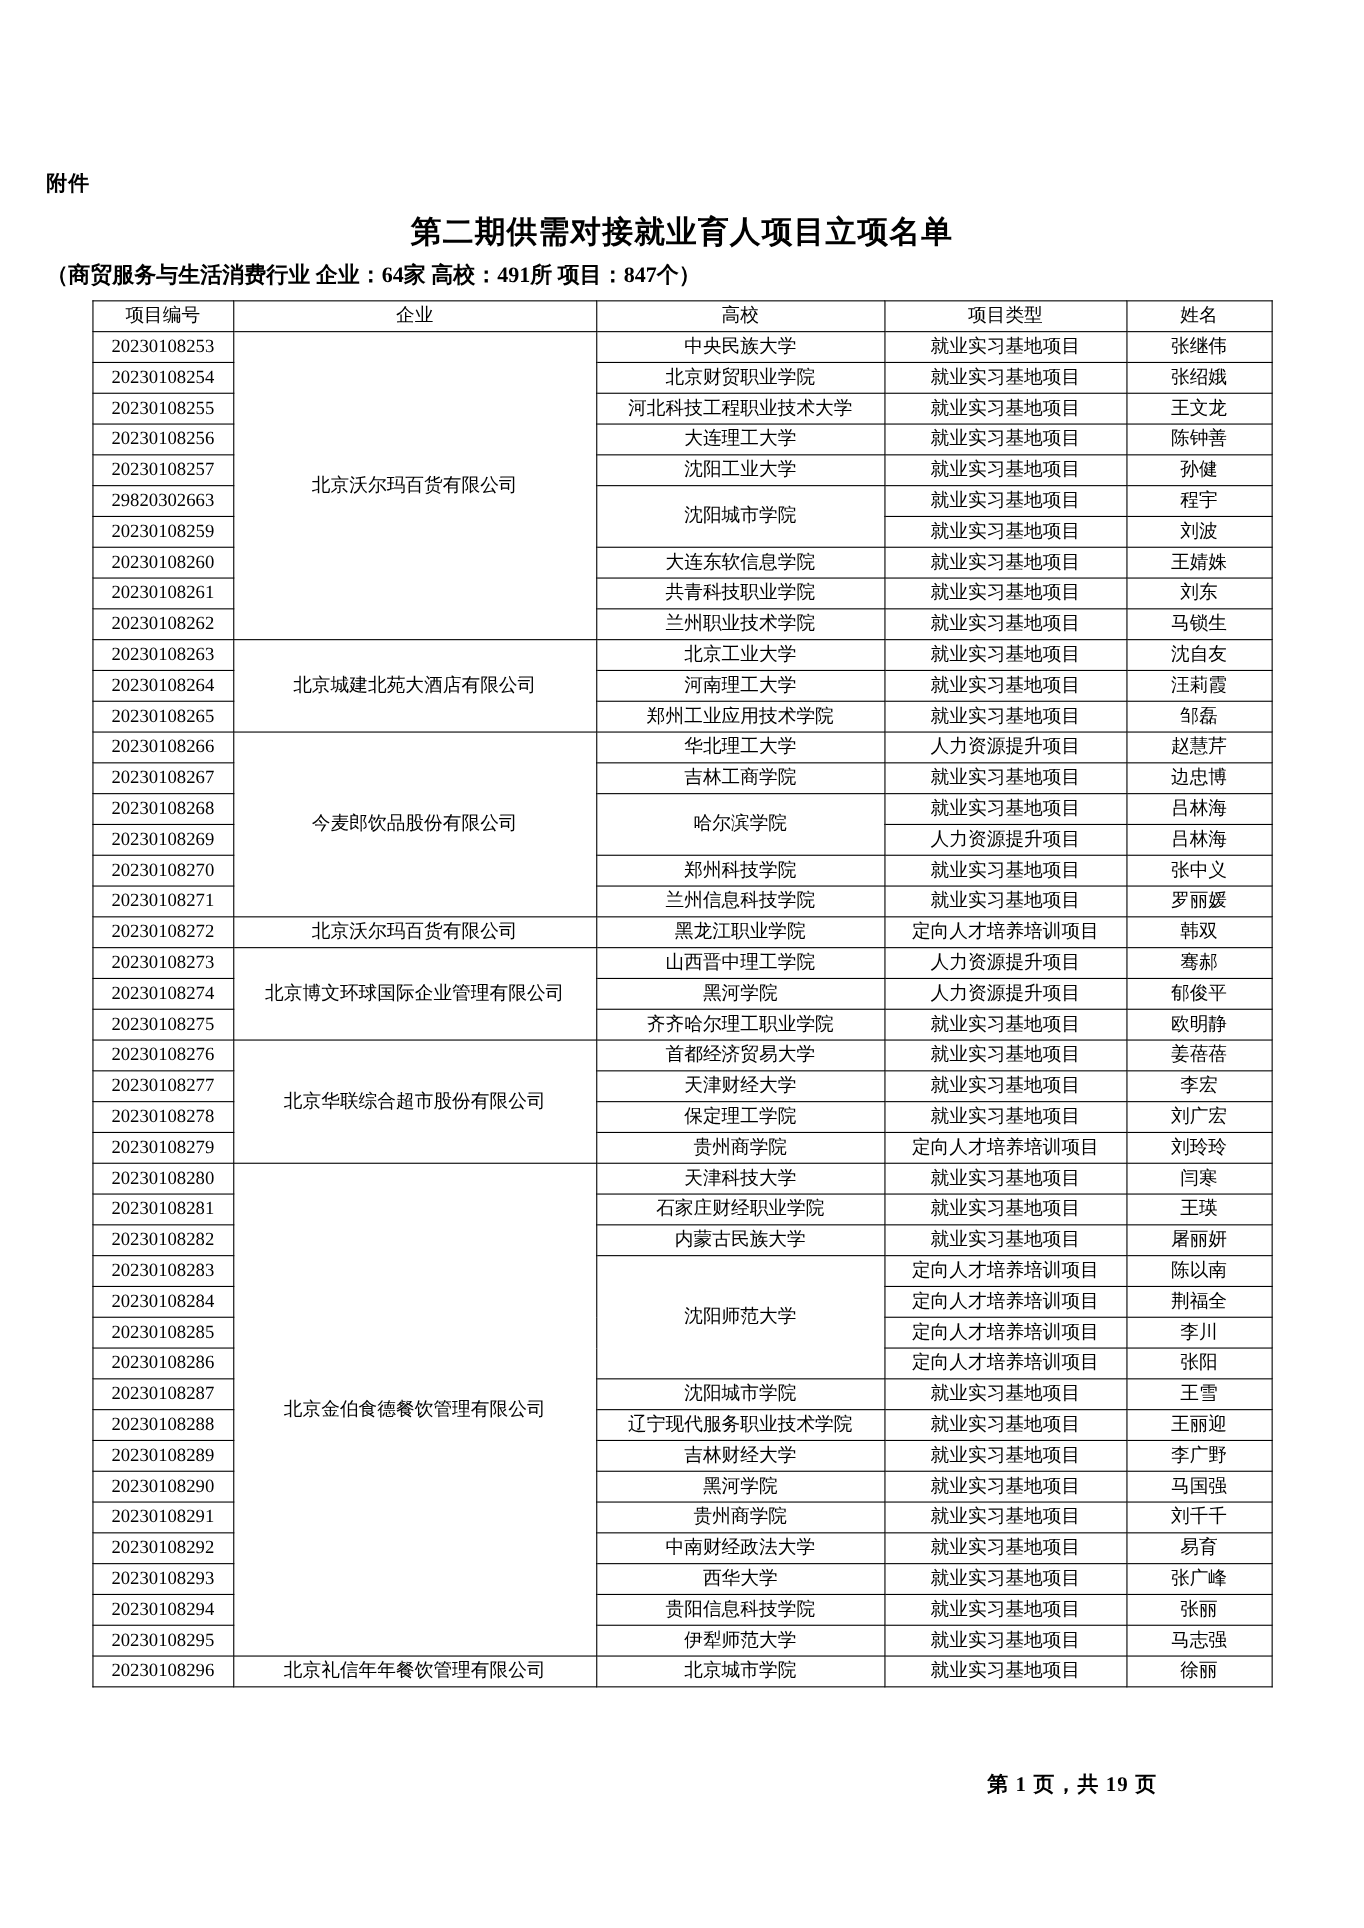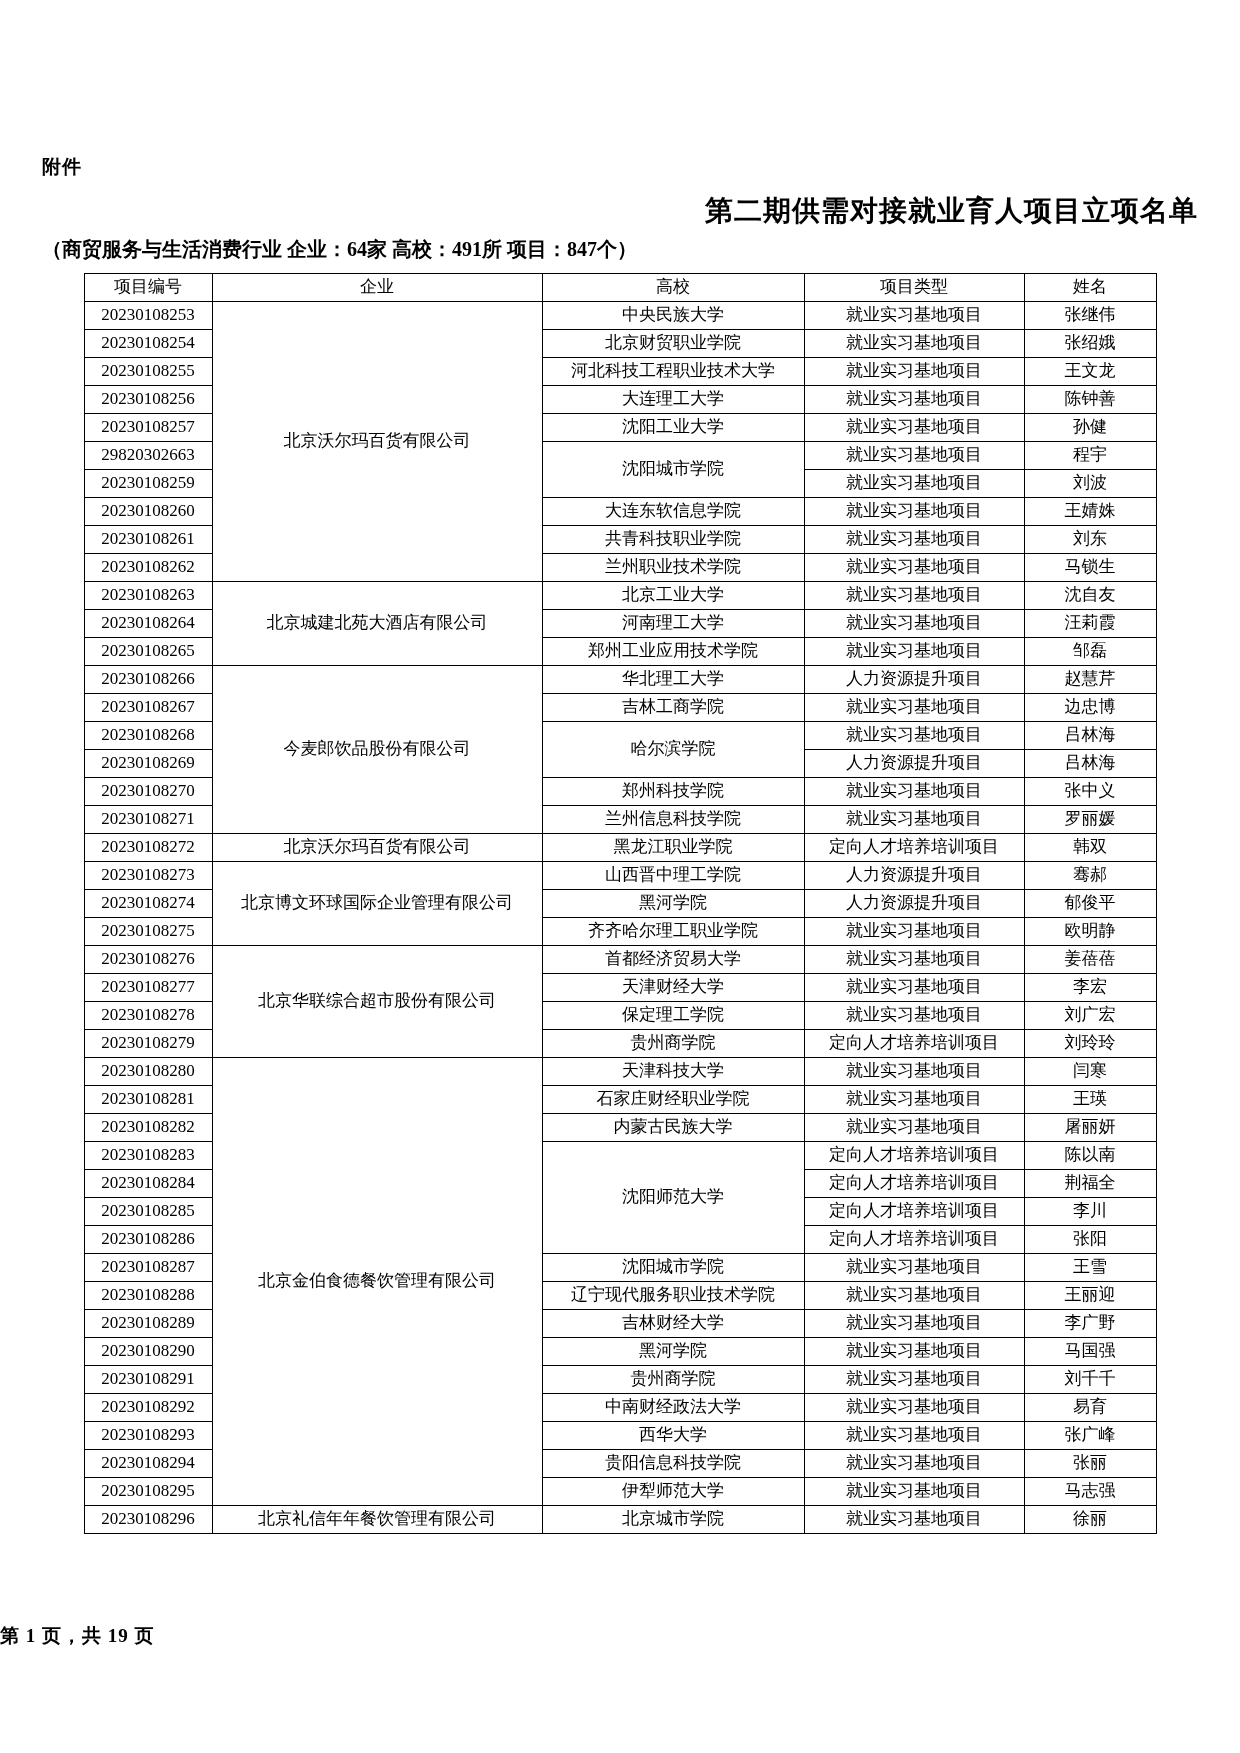"第二期供需对接就业育人项目立项名单" .doc-title { text-align: right -> center }
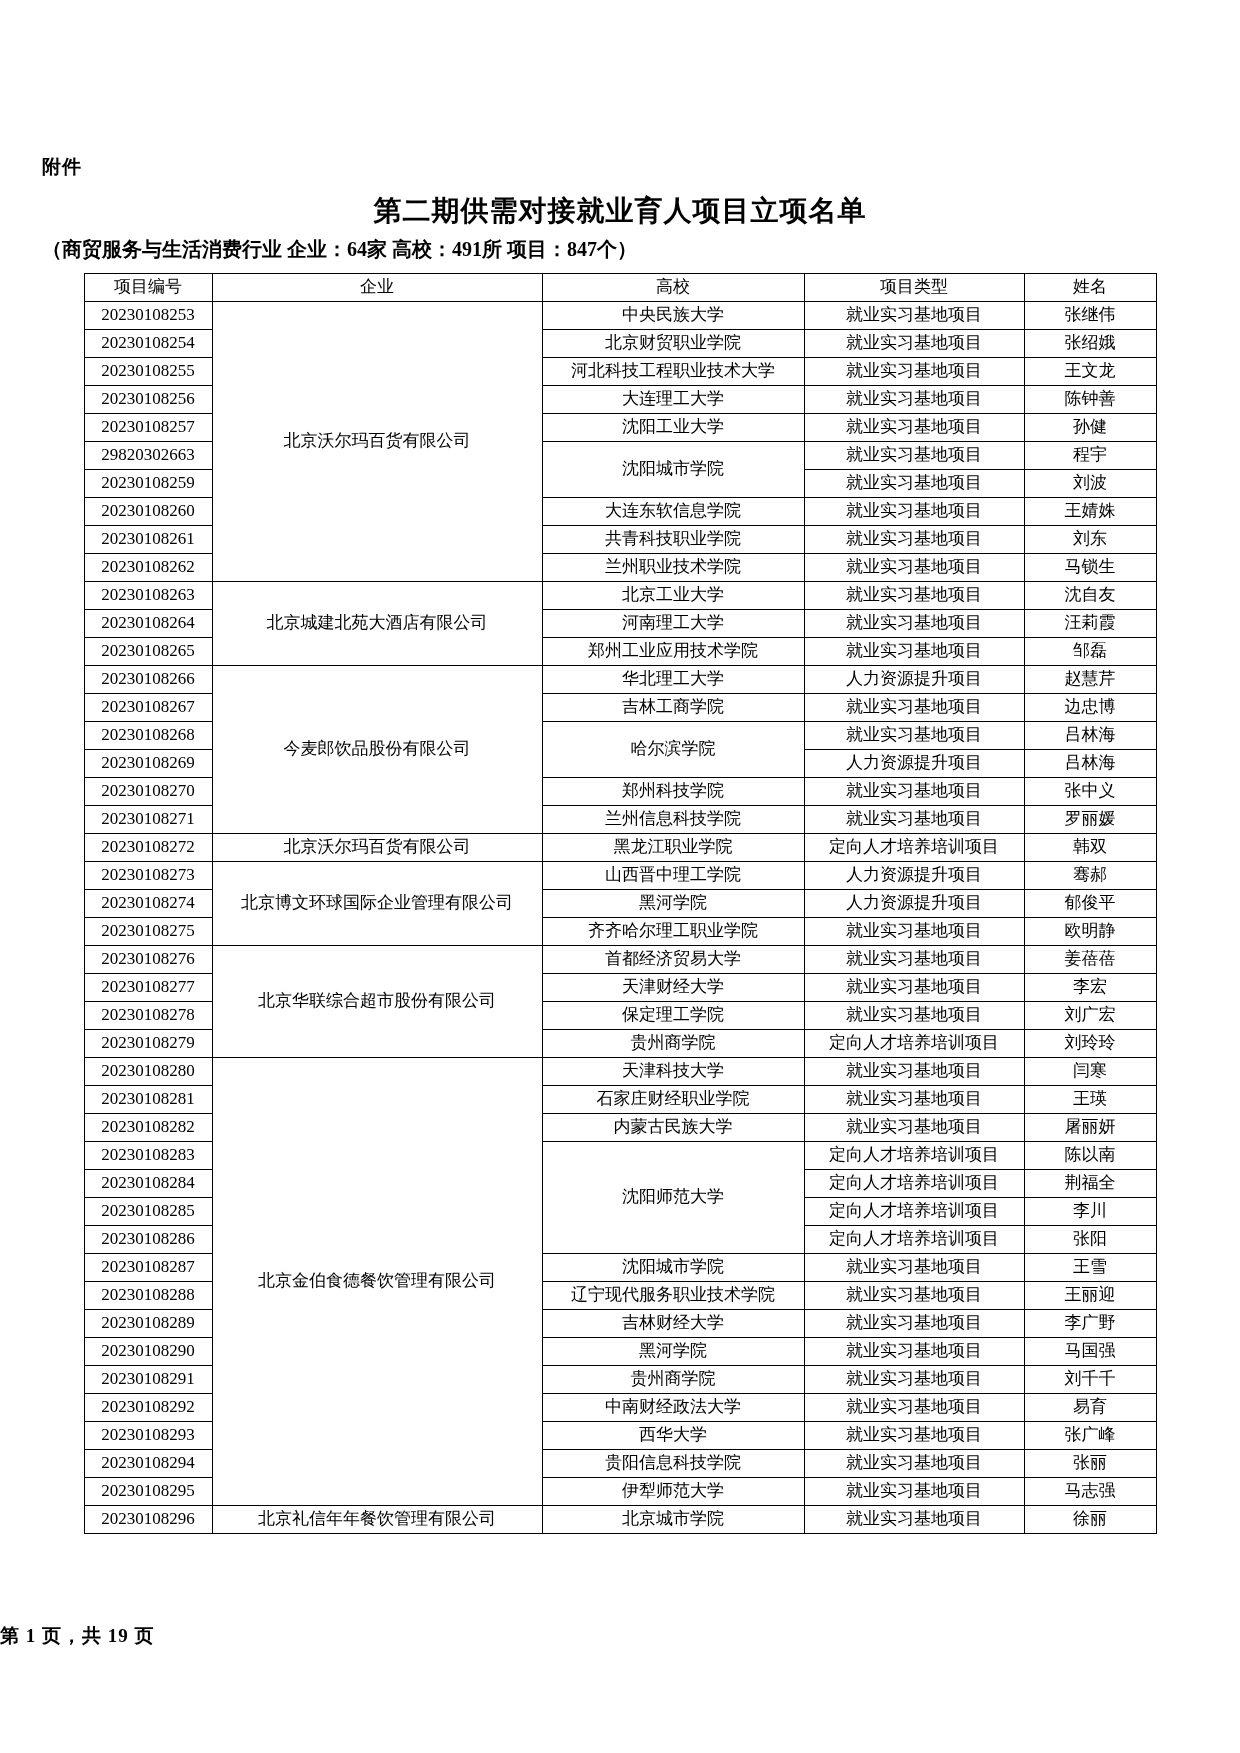"第 1 页，共 19 页" .footer { bottom: 104px -> 118px; text-align: left -> right }
